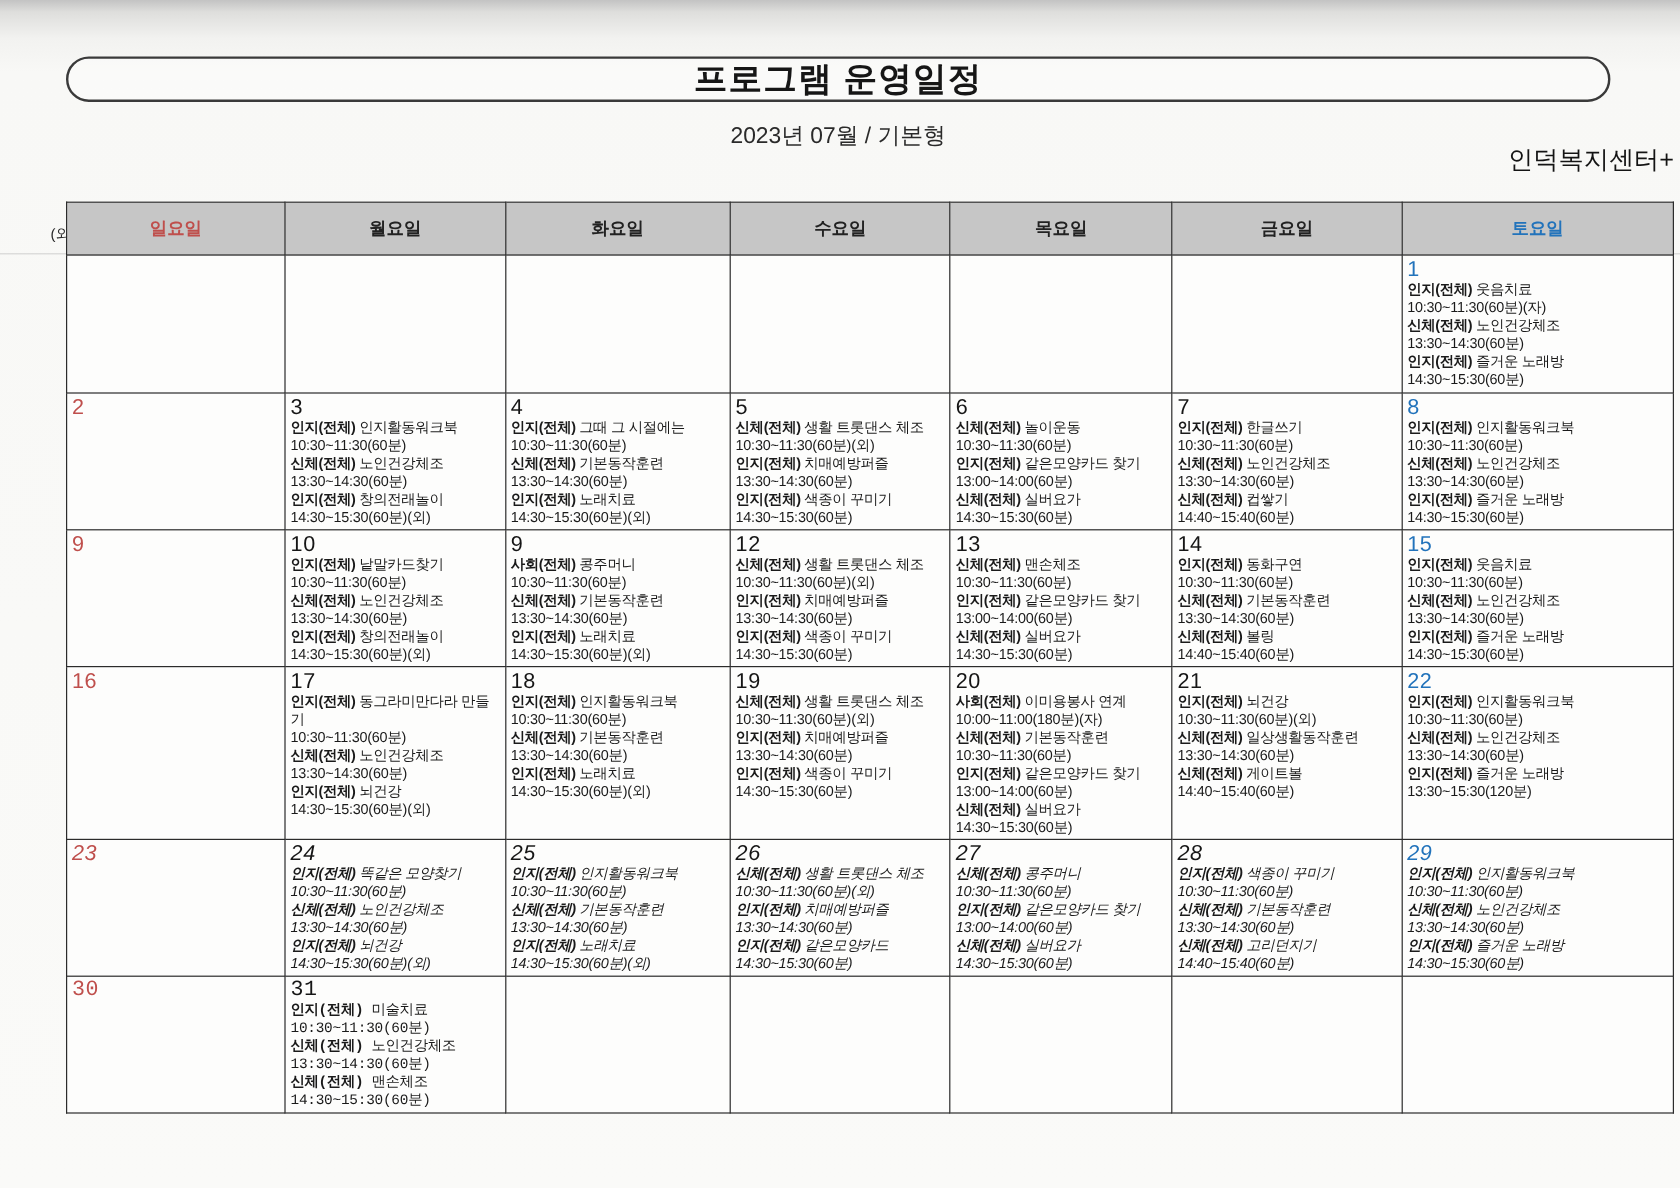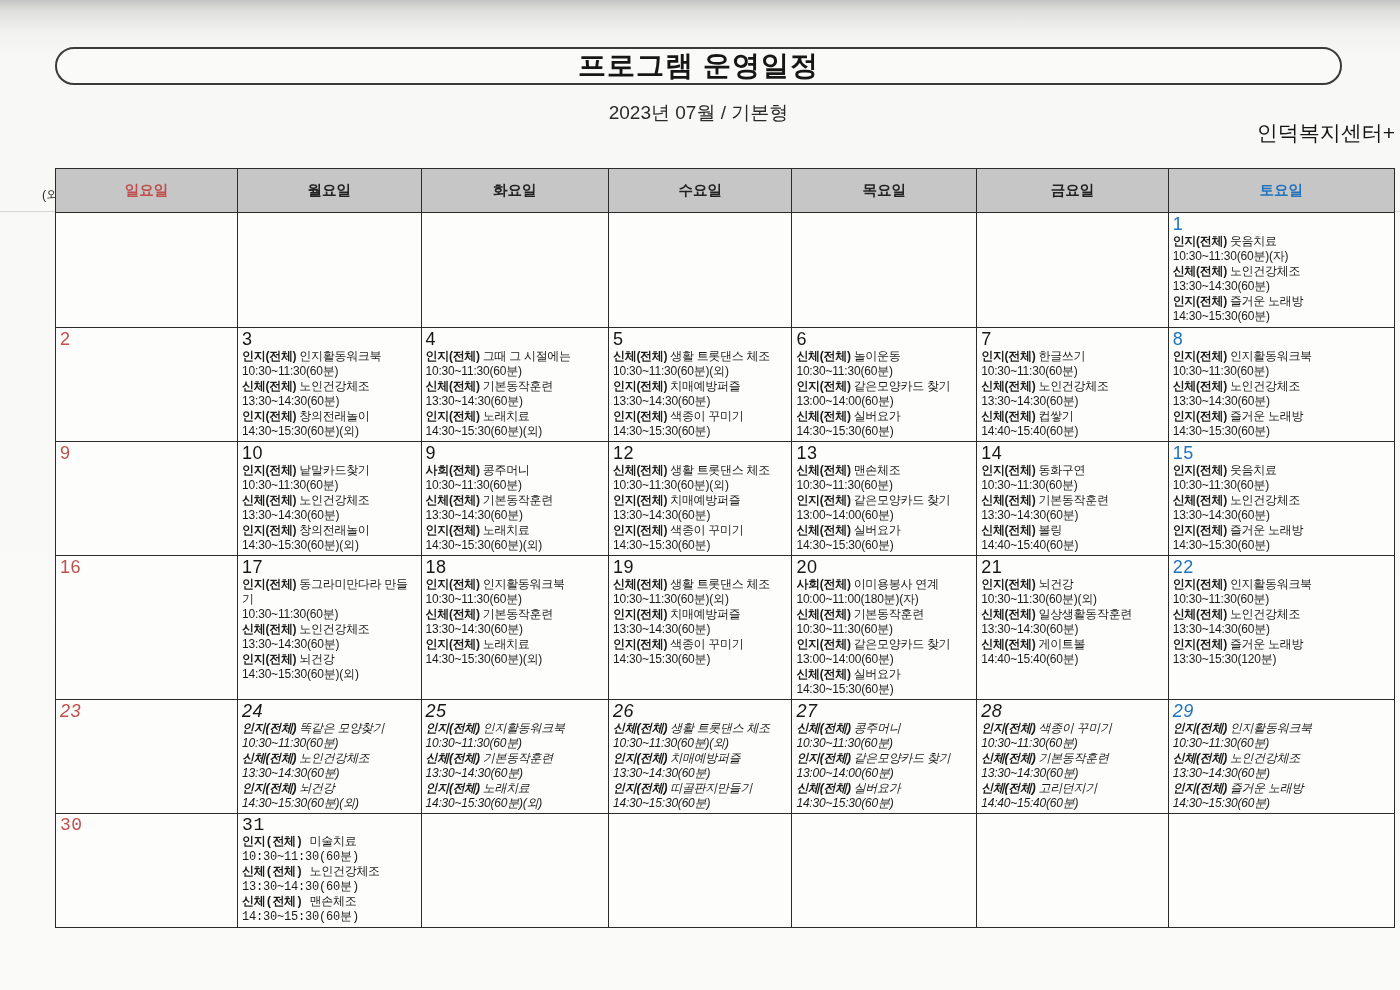"띠골판지만들기" span { text: 띠골판지만들기 -> 같은모양카드 }
